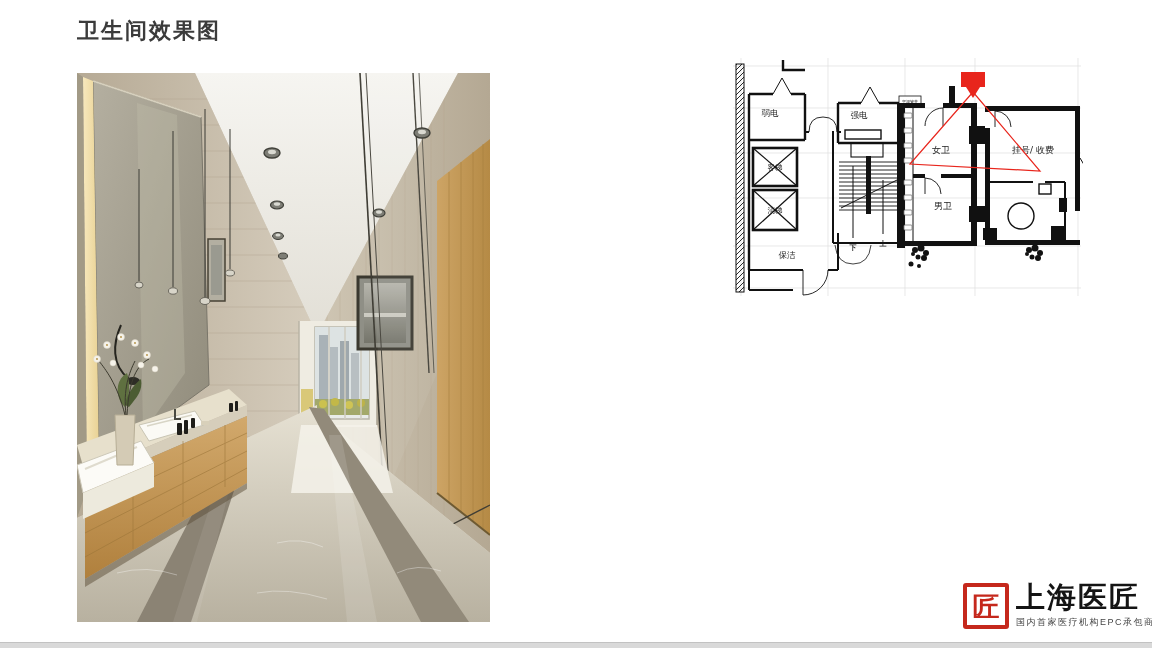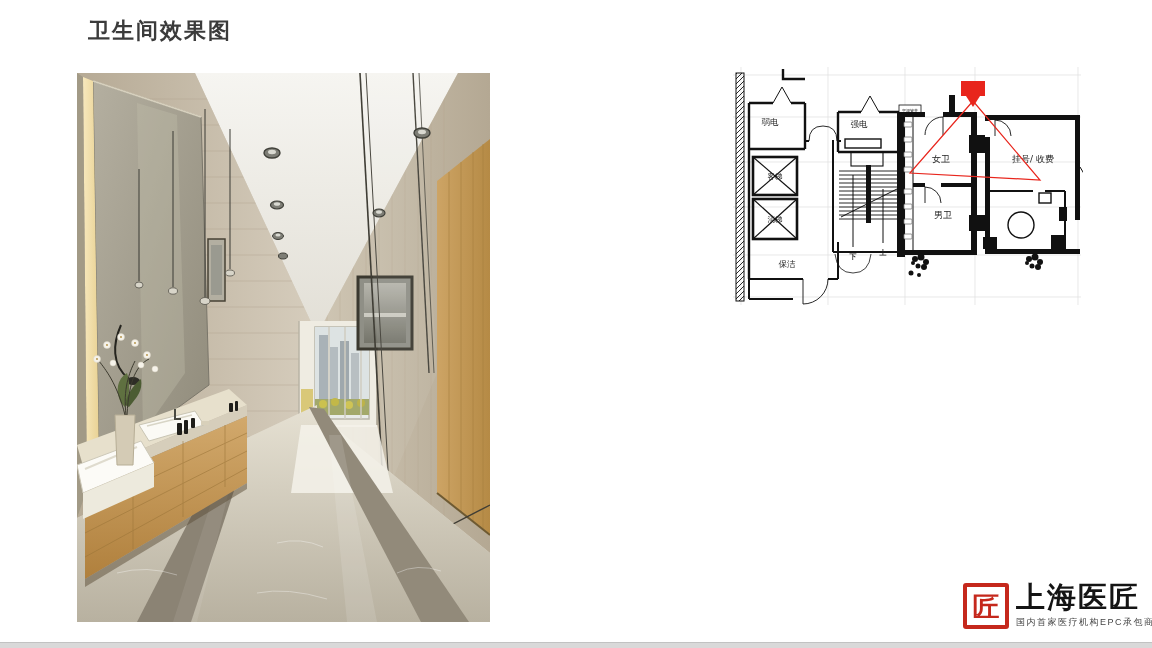"卫生间效果图" .page-title { left: 88px -> 77px }
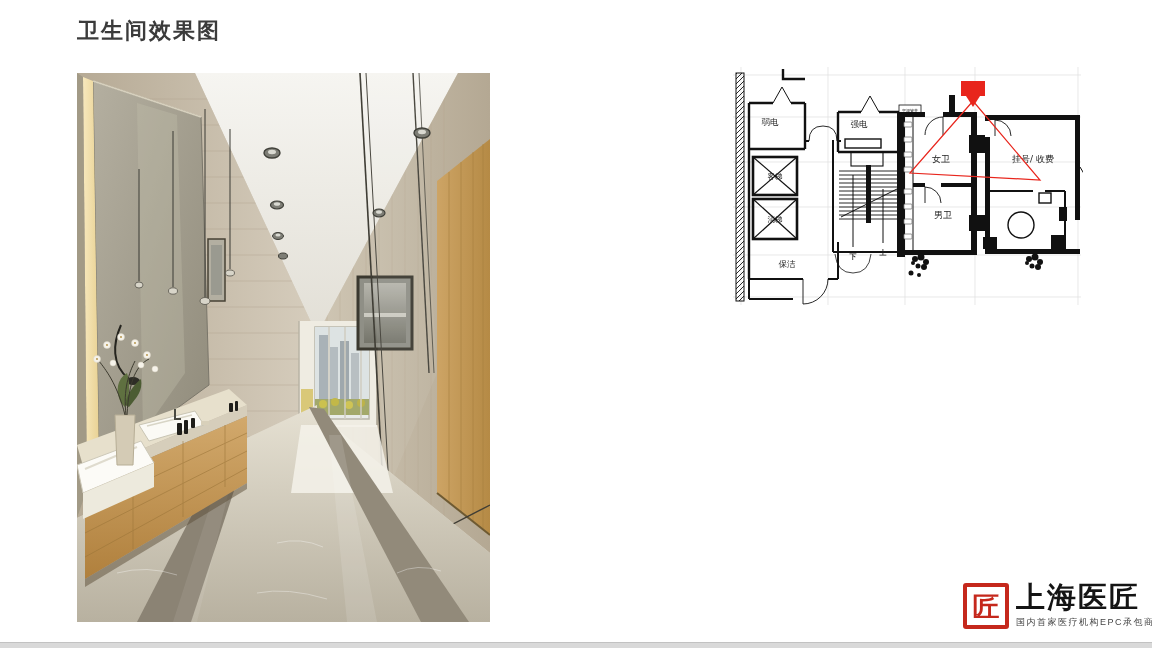"弱电" .plan-frame { top: 67px -> 58px }
